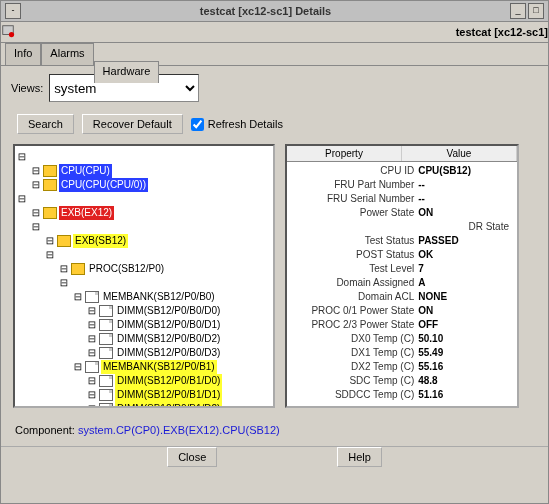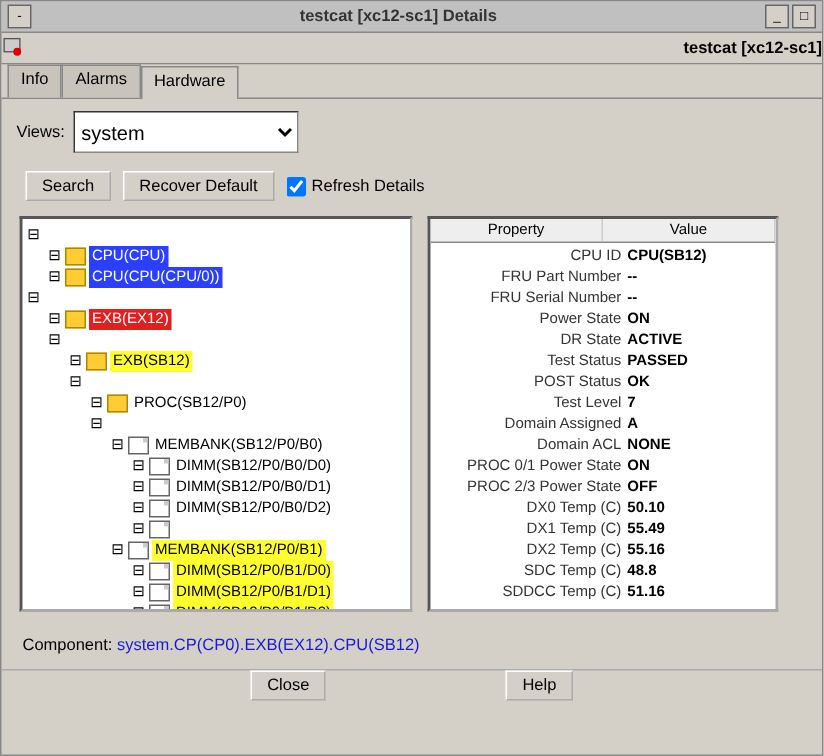"Hardware" .tab.active { top: 1px -> 18px }
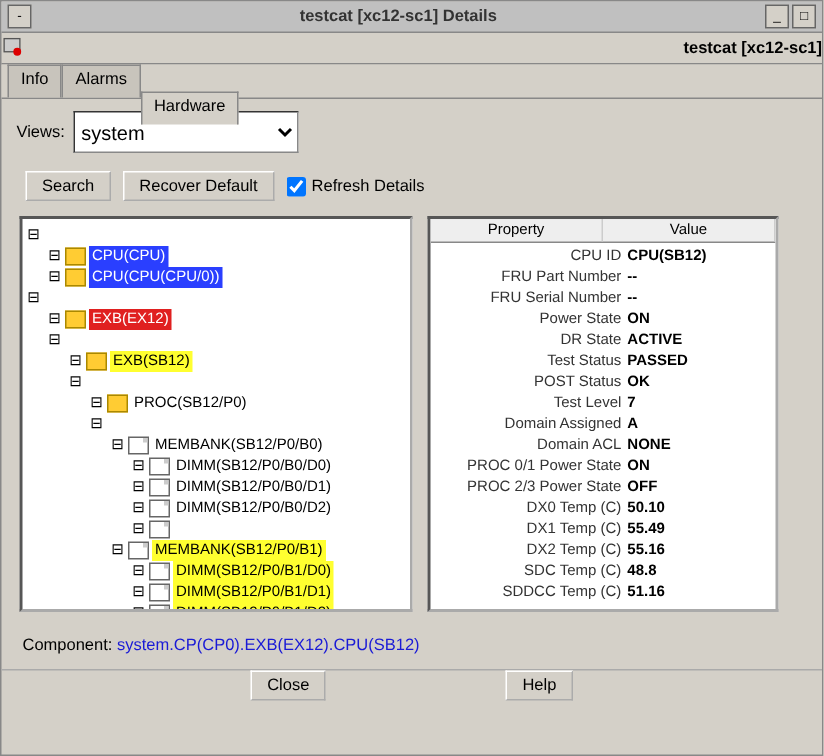"ACTIVE" div.v { html: <div>ACTIVE</div> -> none }
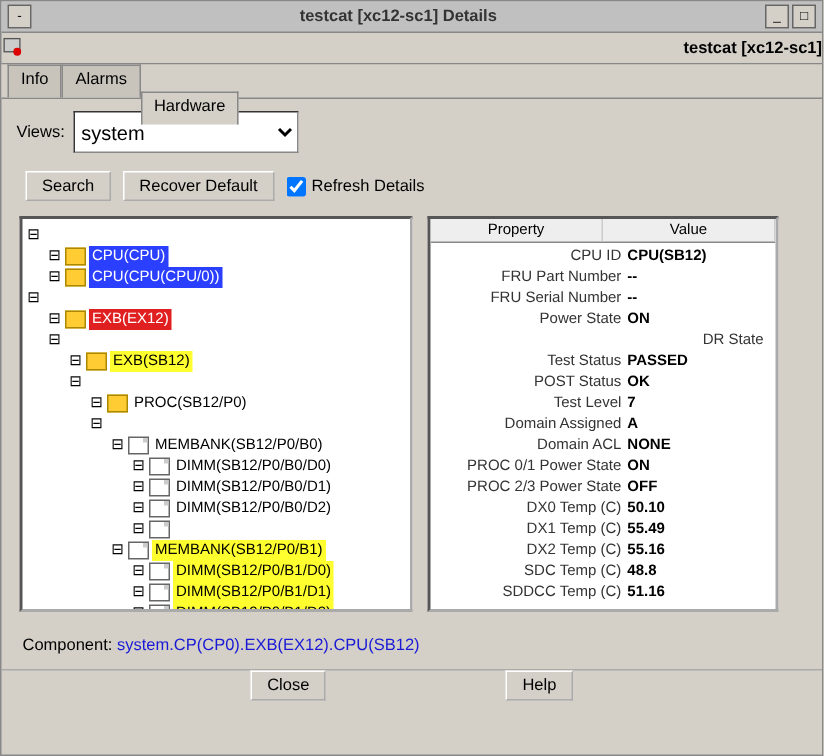"DIMM(SB12/P0/B0/D3)" span.lbl { html: none -> <span>DIMM(SB12/P0/B0/D3)</span> }
